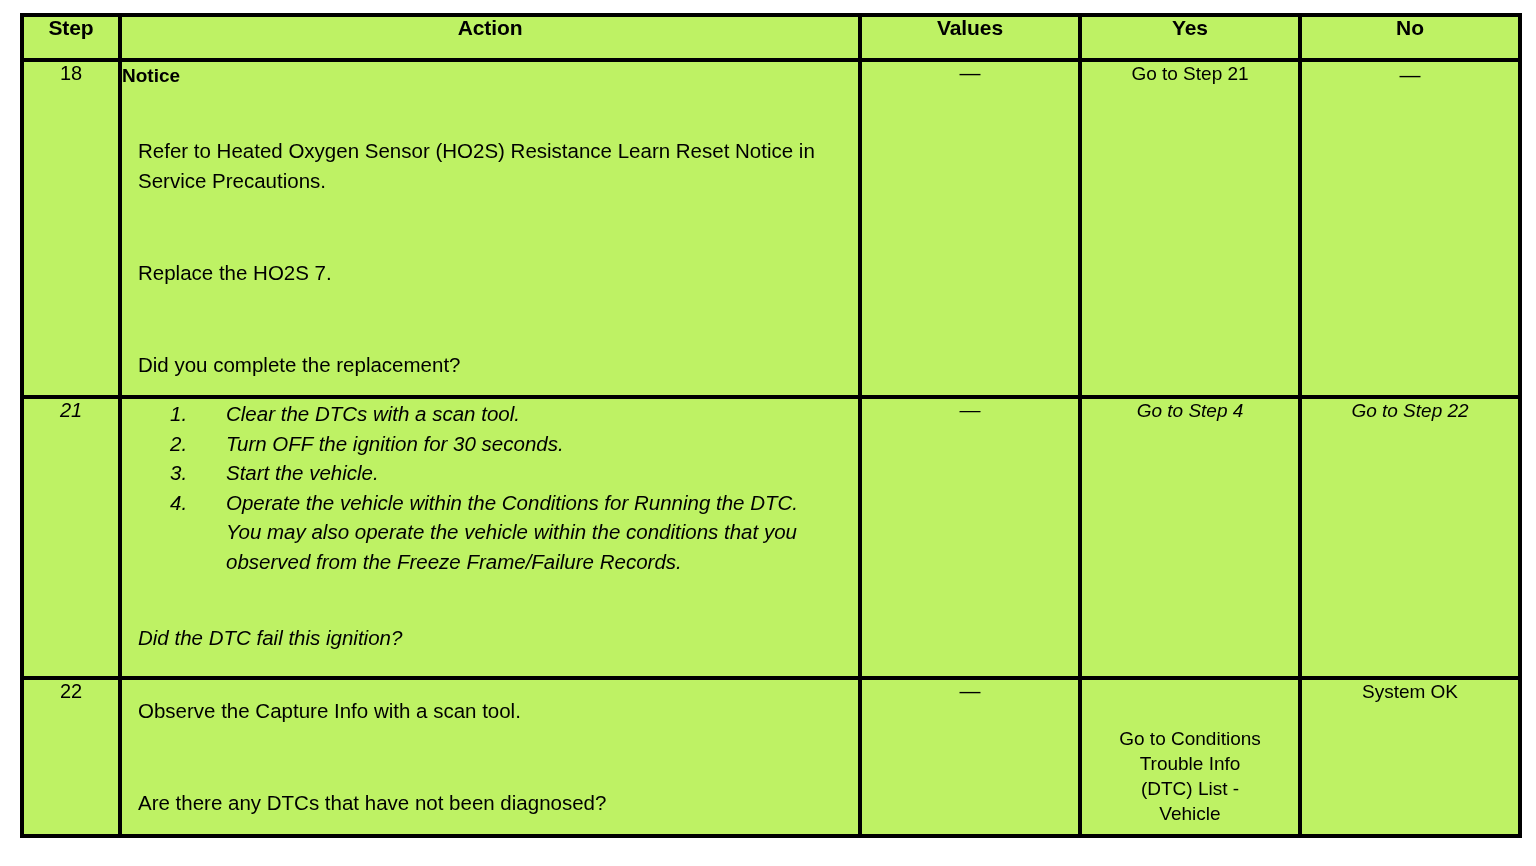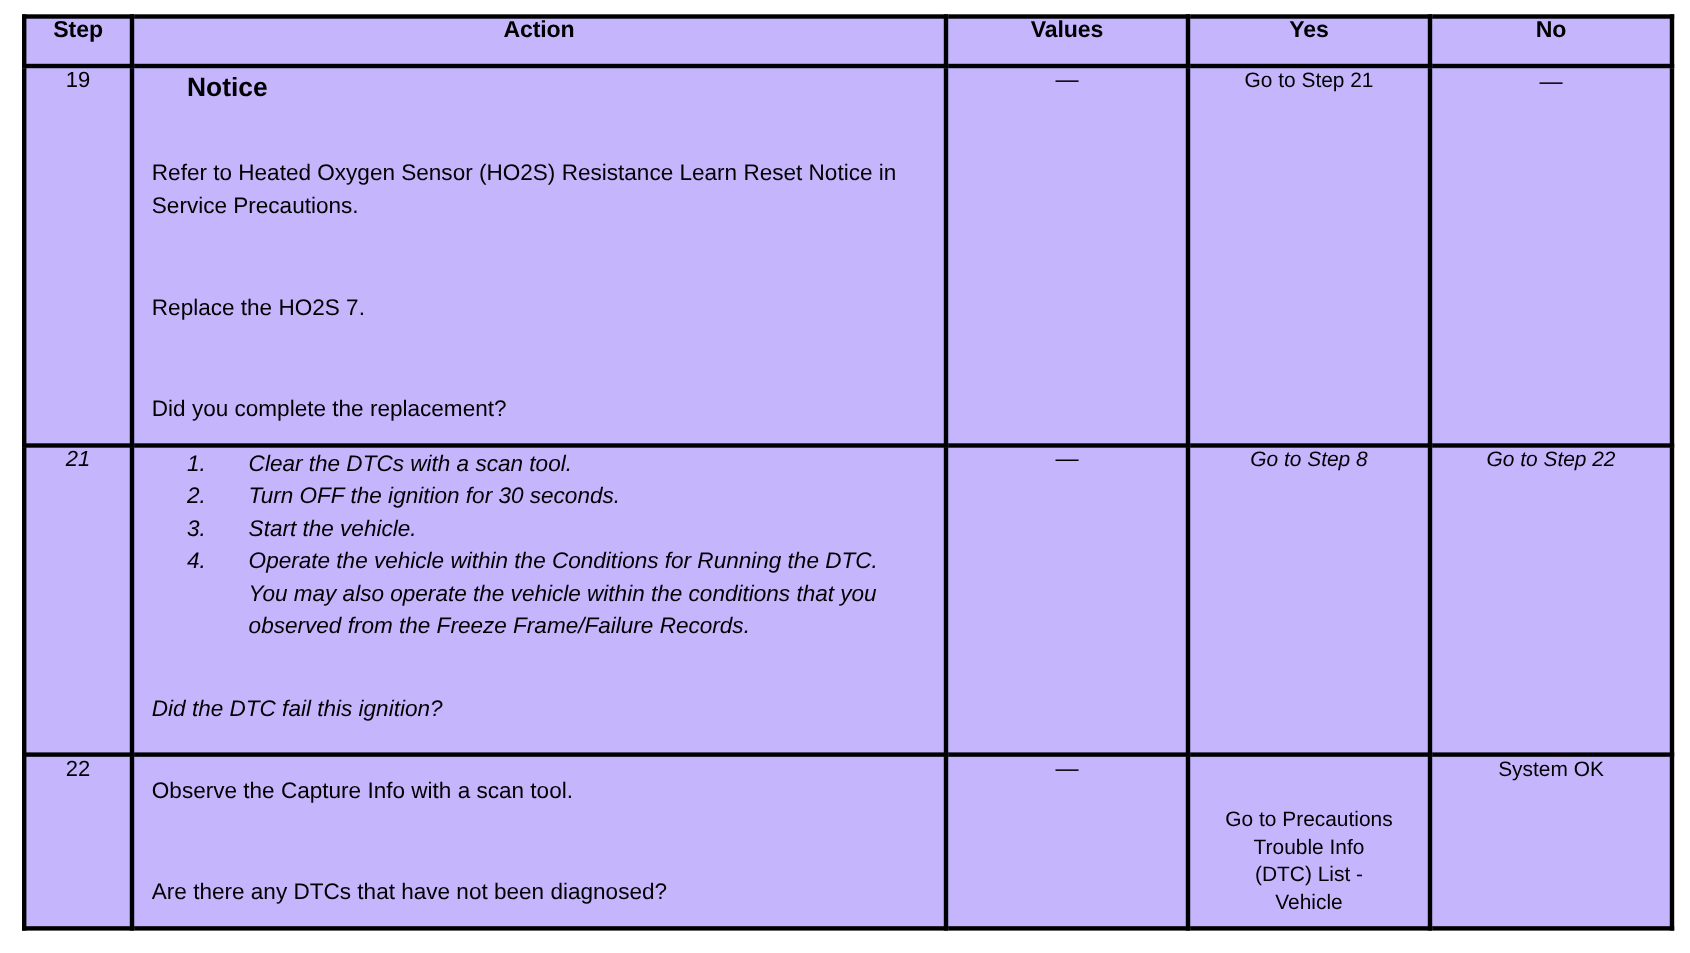"Step" table.dtc-table td, table.dtc-table th { background: #c4b5fd -> #bef264 }
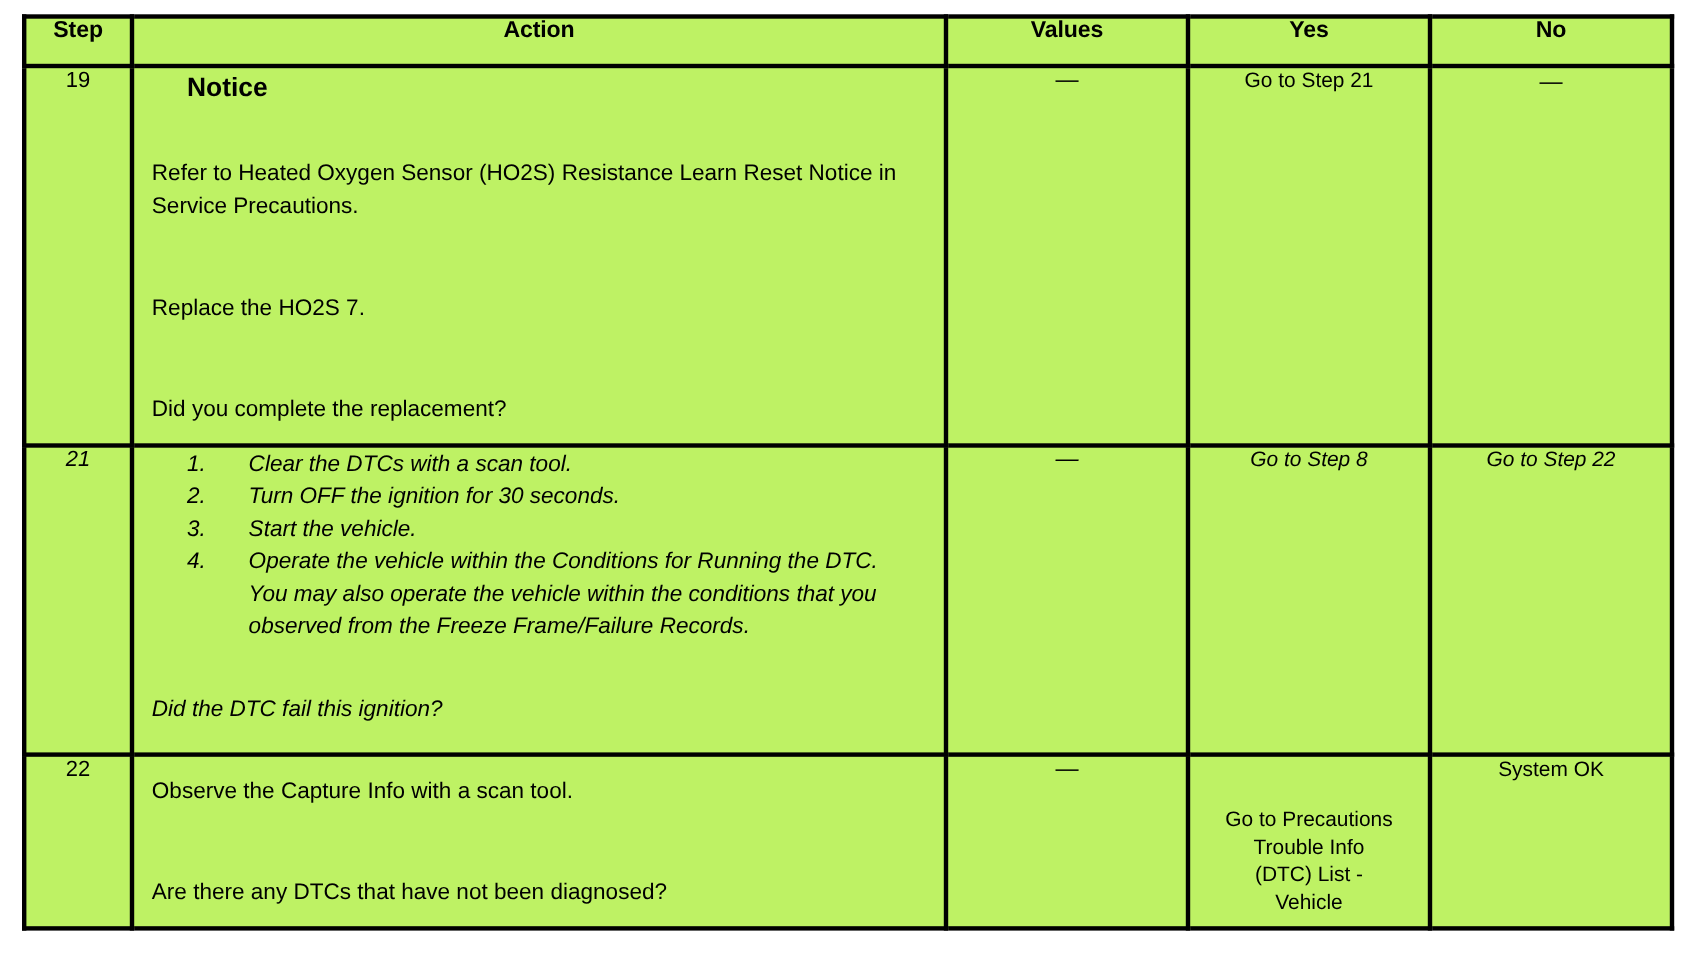"19" td.step-cell { text: 19 -> 18 }
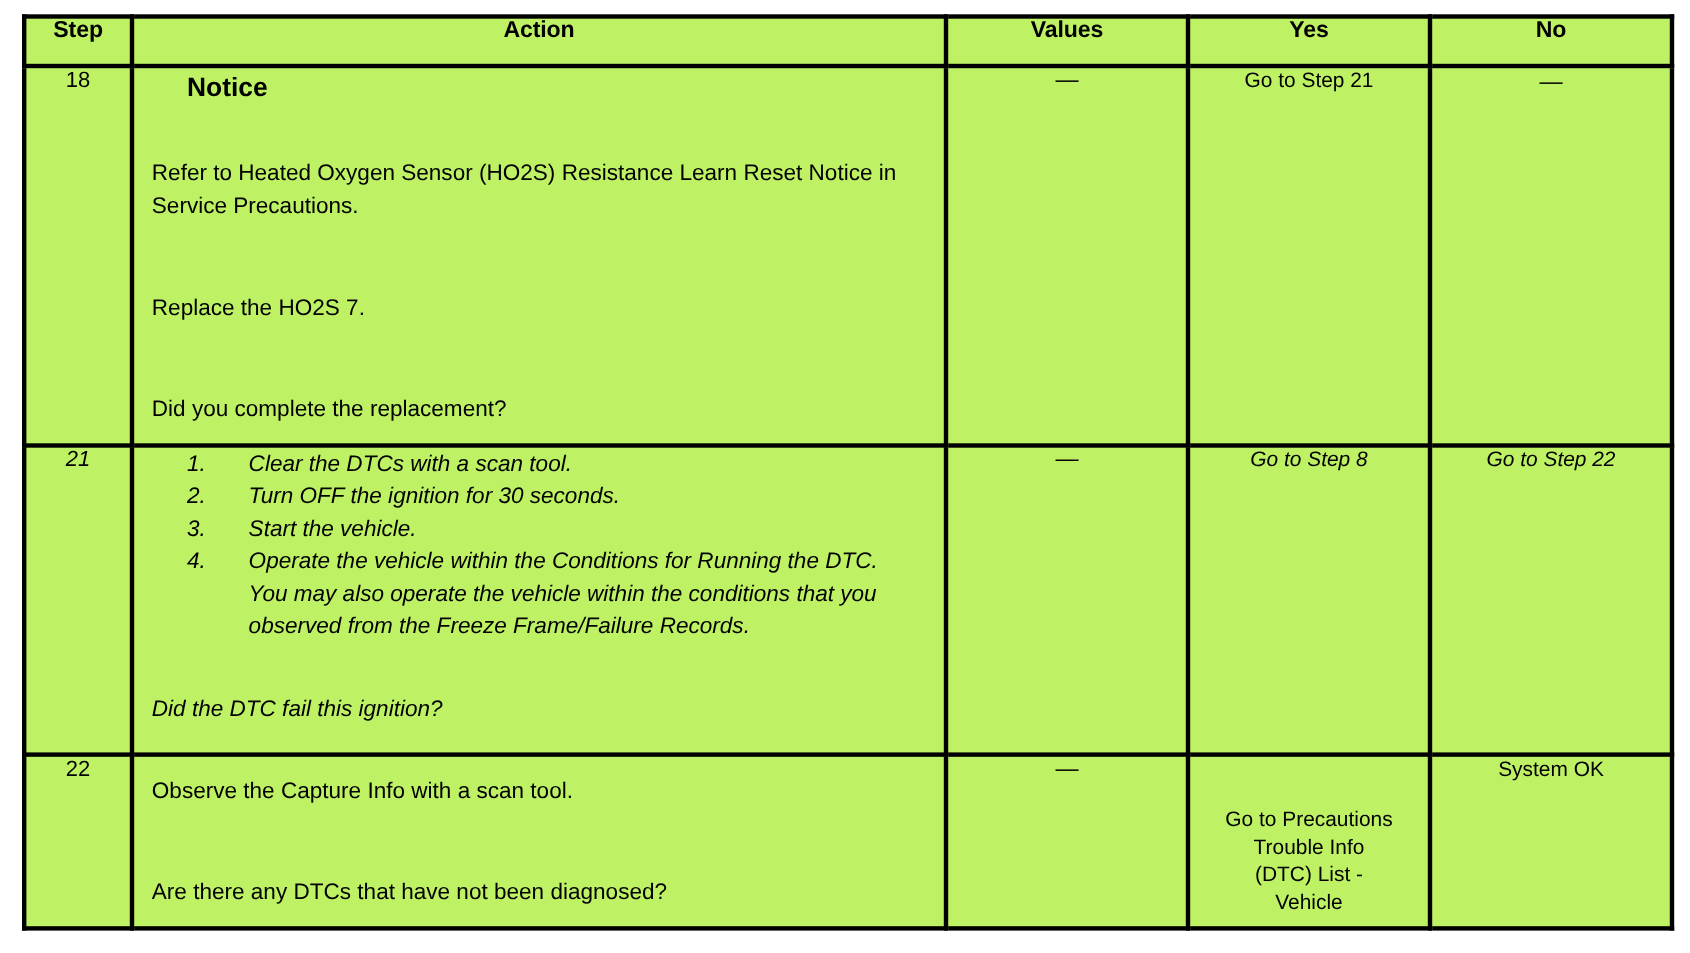"Notice" .act-notice { font-size: 24px -> 19px; padding-left: 48px -> none }
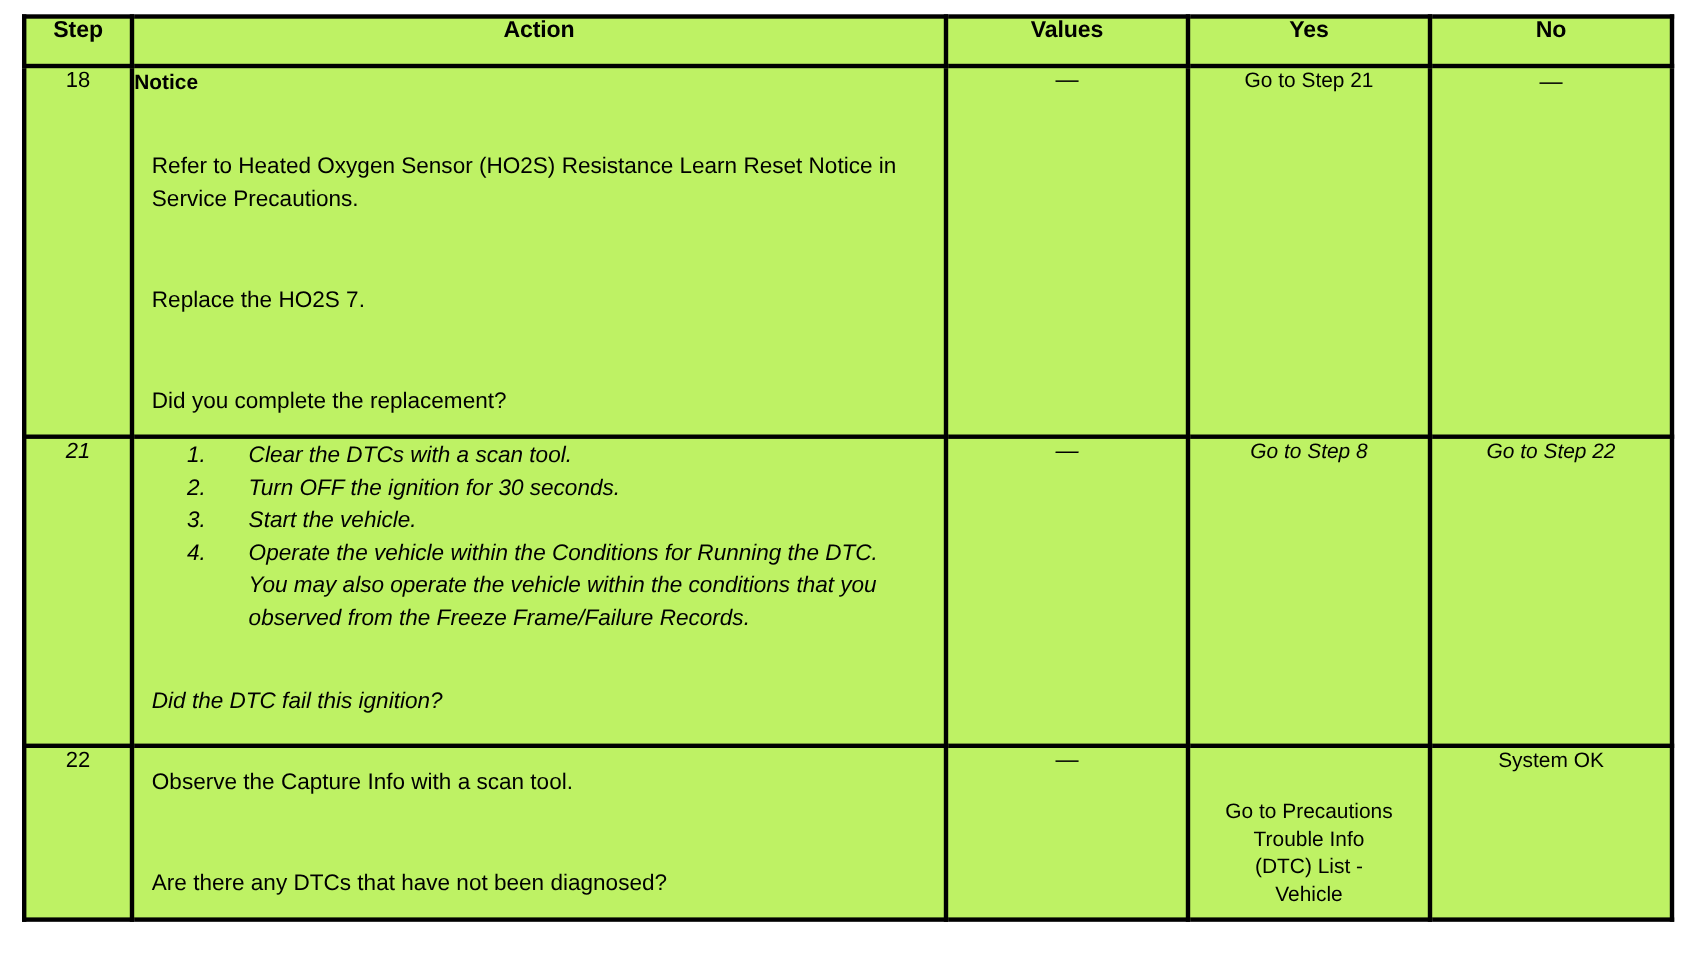"Go to Step 8" td.ans-cell { text: 8 -> 4 }
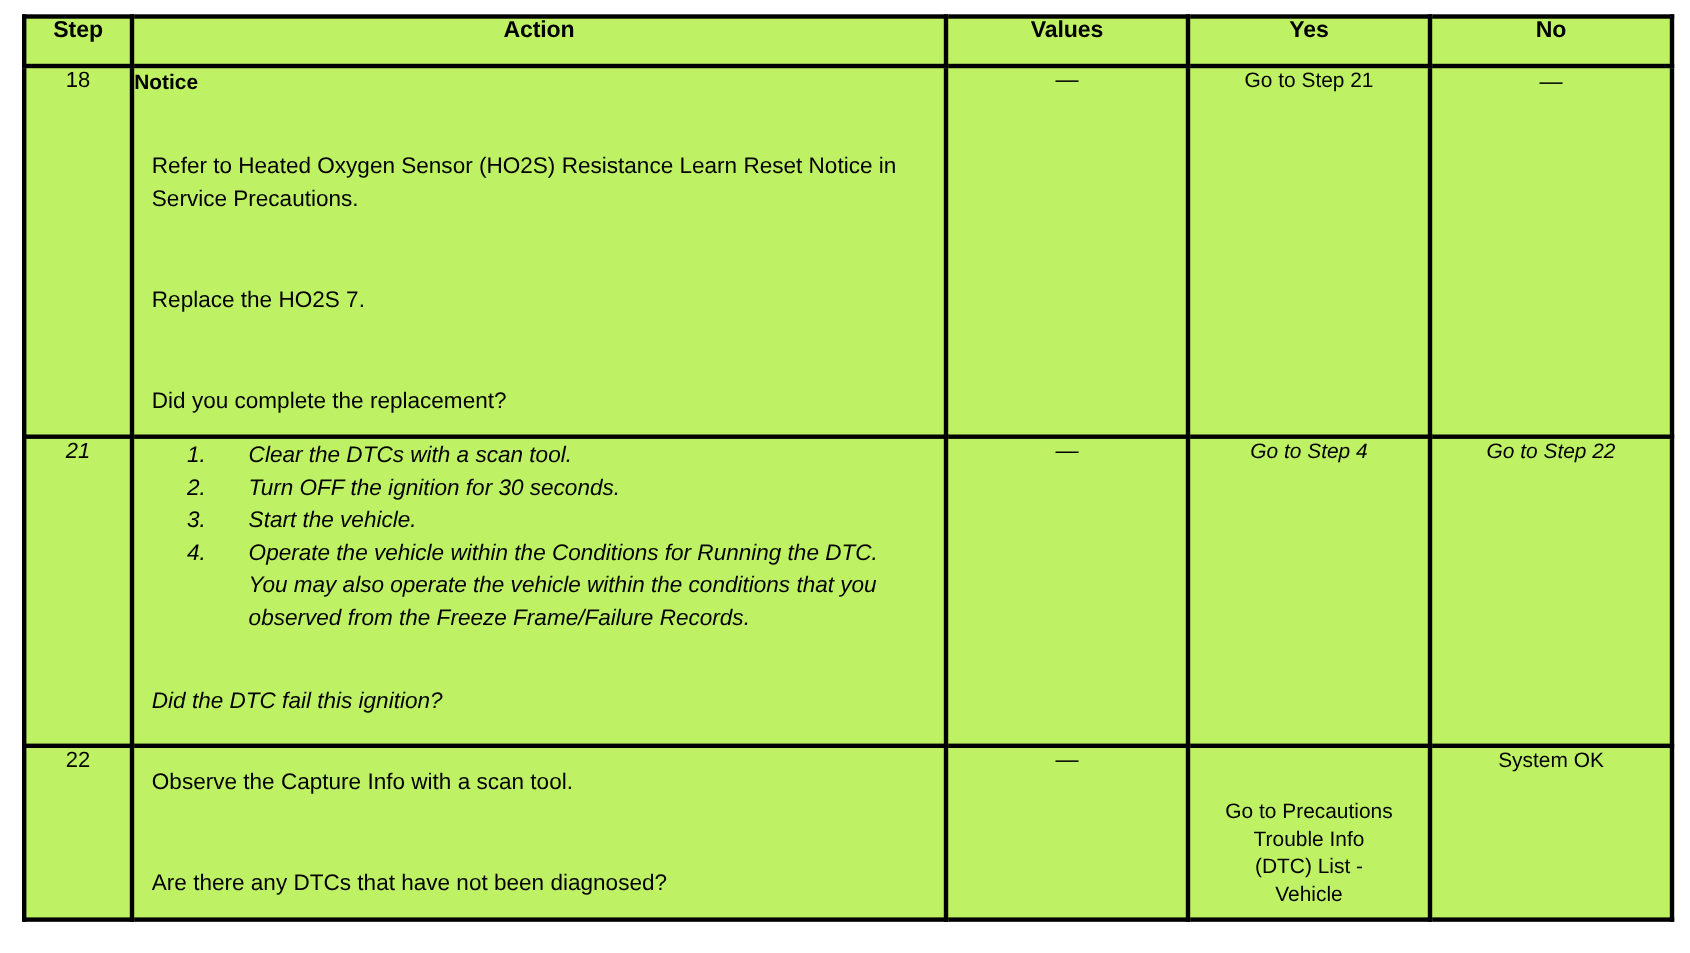"Go to Precautions" span.ans-line { text: Precautions -> Conditions }
